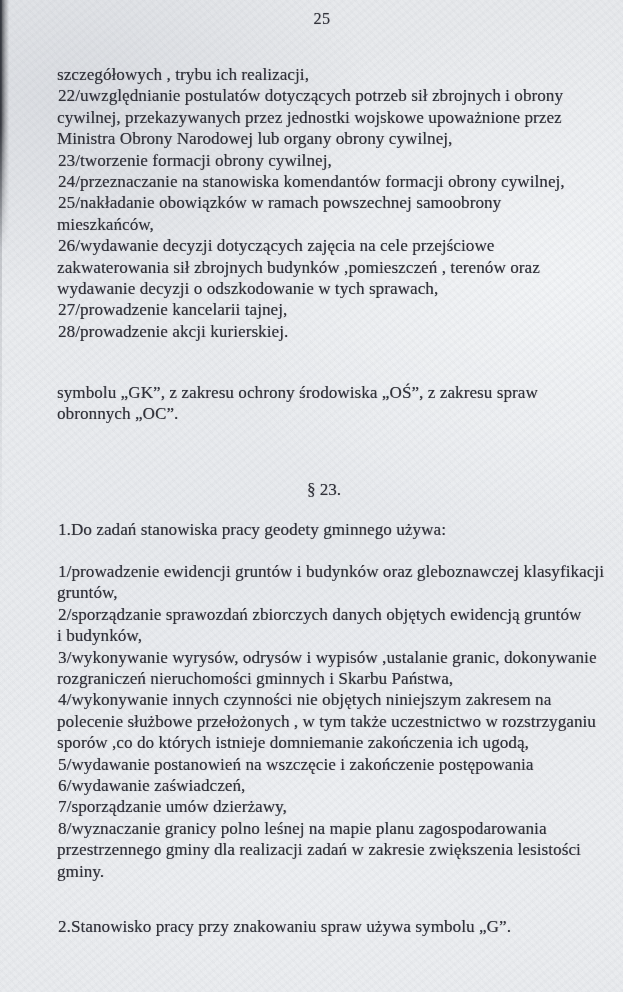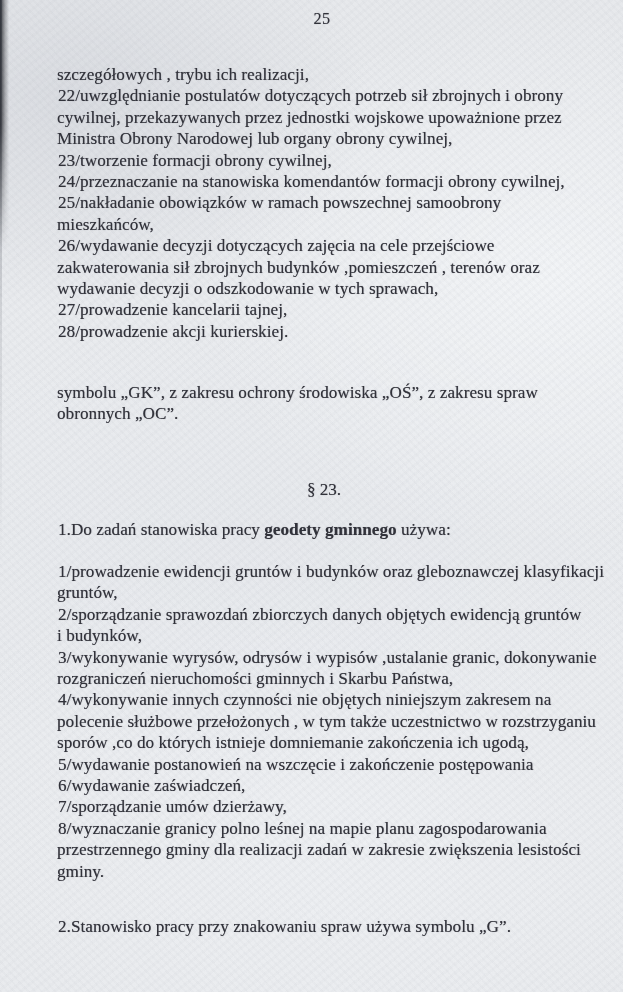"geodety gminnego" .bold { font-weight: bold -> normal }
